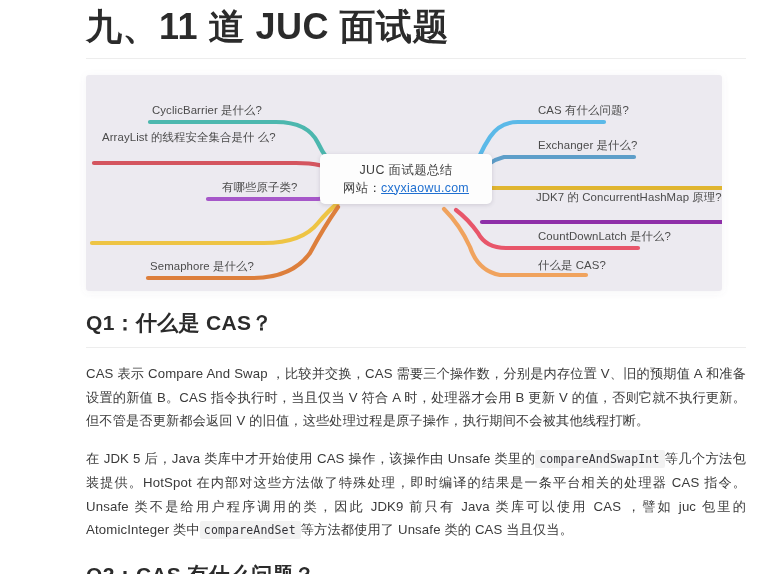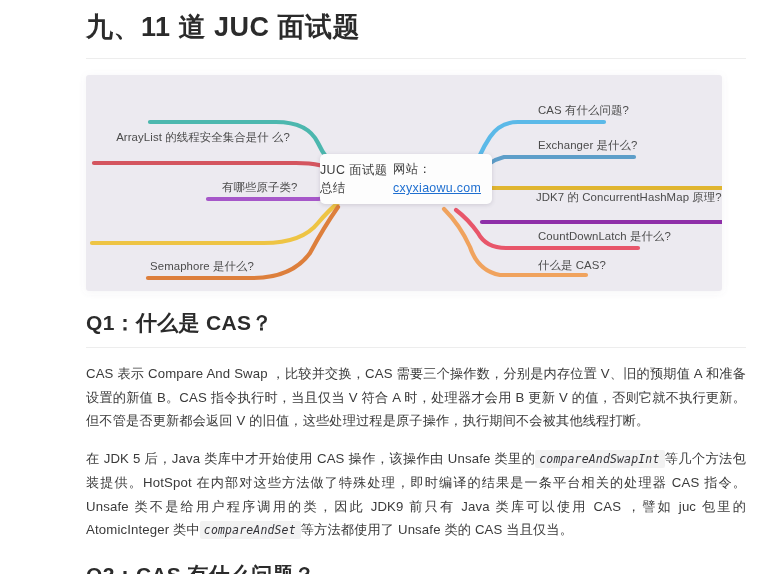"九、11 道 JUC 面试题" h1.doc-title { font-size: 27px -> 36px }
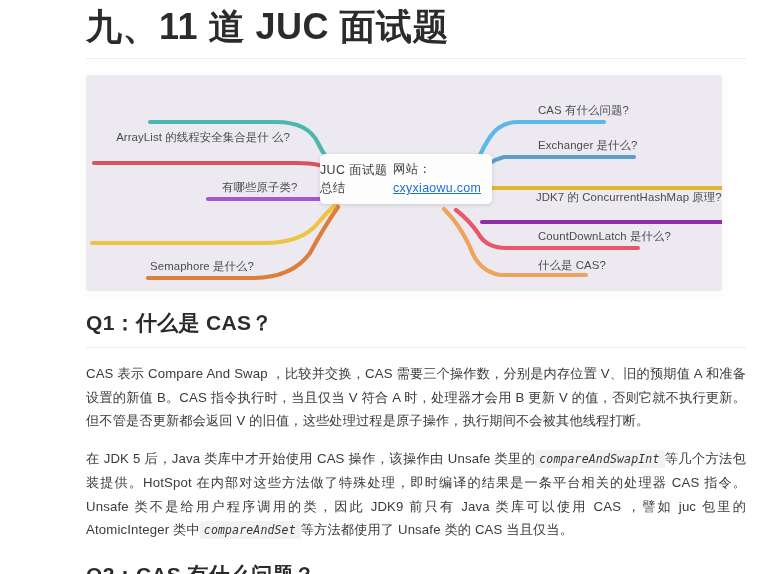"CyclicBarrier 是什么?" div.mm-label { html: none -> <div>CyclicBarrier 是什么?</div> }
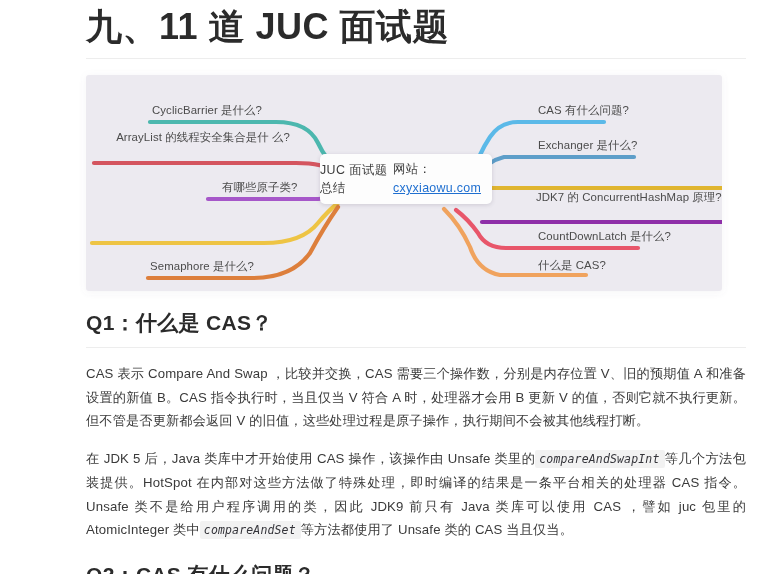"ArrayList 的线程安全集合是什 么?" div.mm-label { left: 22px -> 16px; text-align: center -> none }
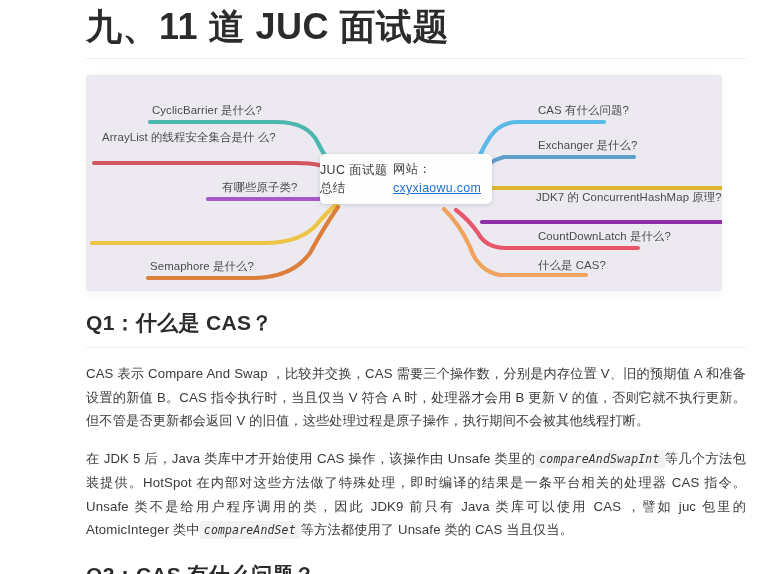"JUC 面试题总结" .center-node { flex-direction: row -> column }
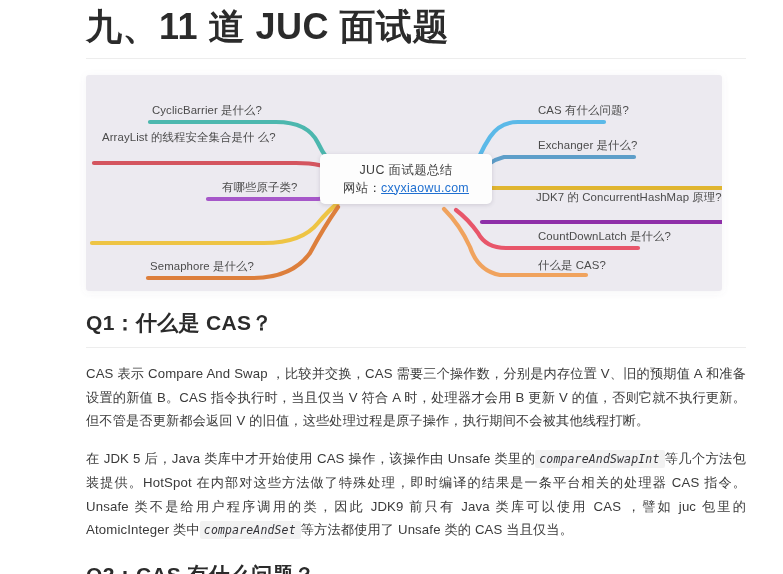"compareAndSwapInt" code.inline { font-style: italic -> none }
